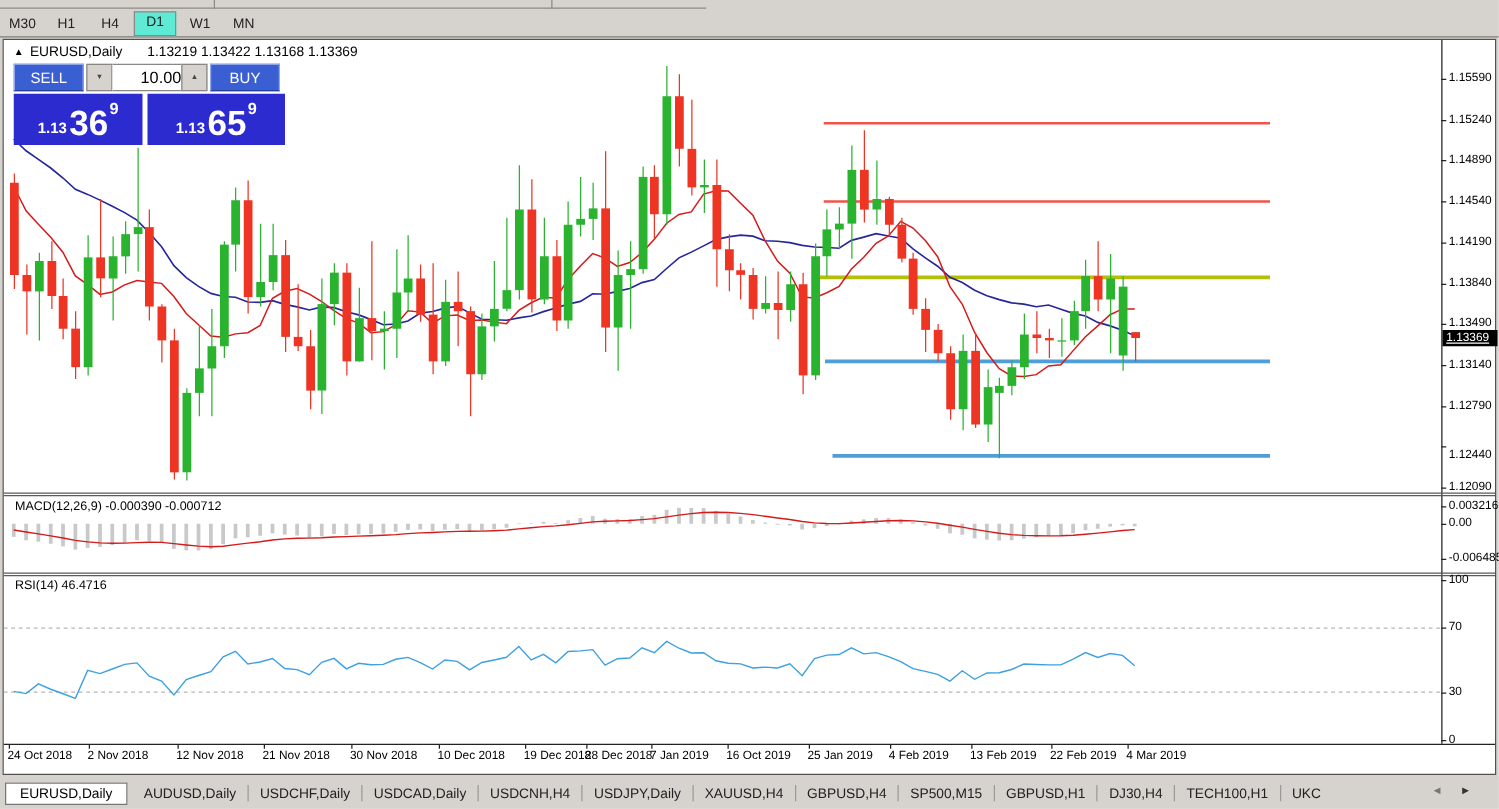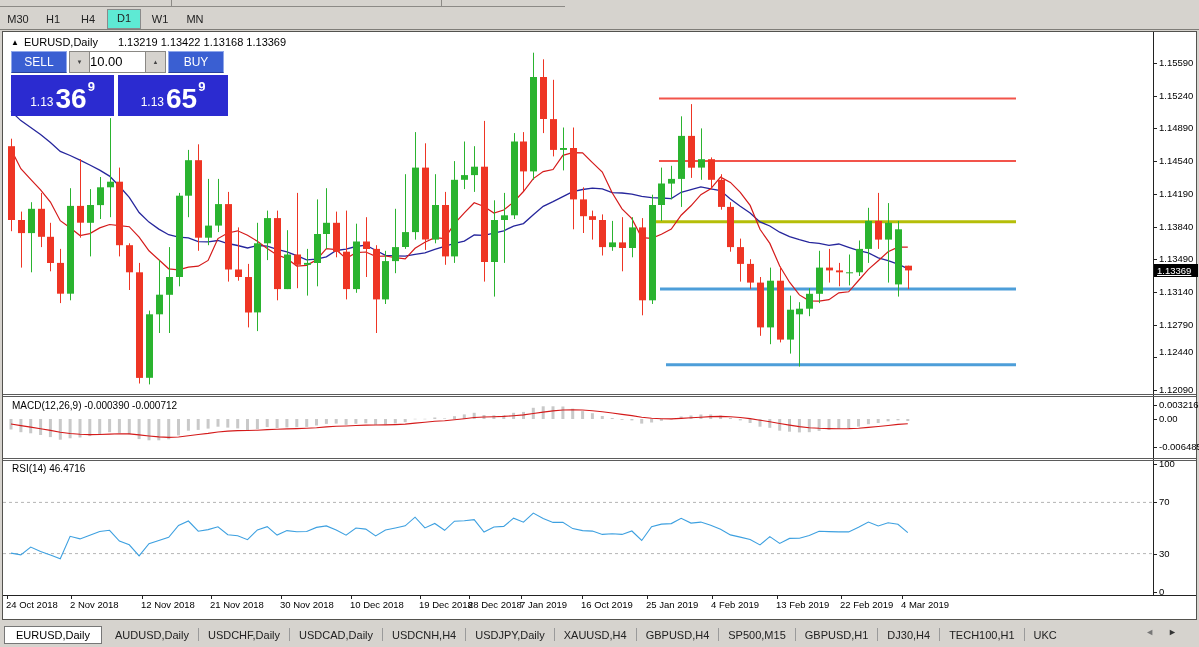"10.00" .spin-field { text-align: left -> right }
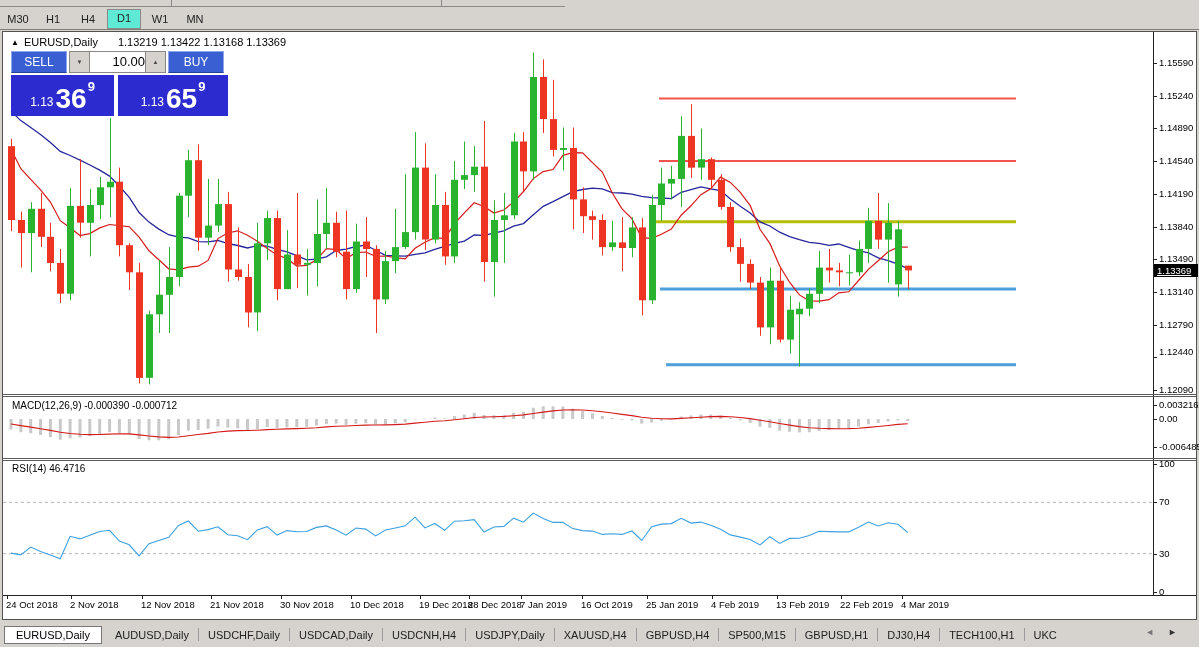"1.13" .price-box .small { font-weight: normal -> bold }
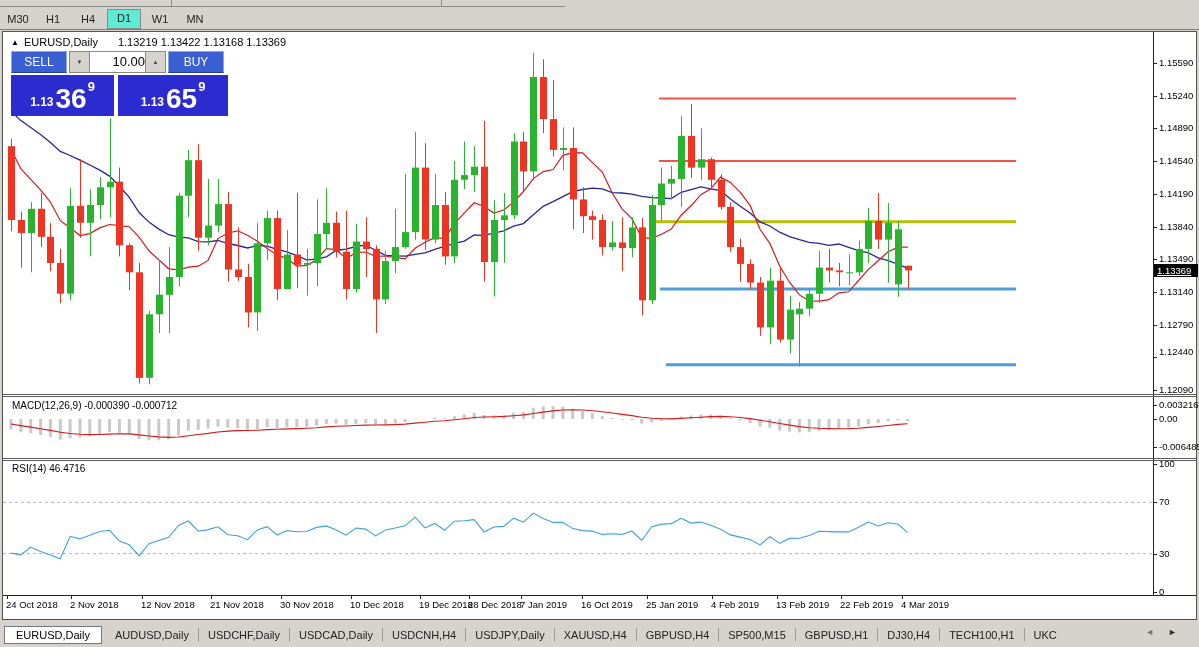"1.12440" div.axis-label { top: 314px -> 326px }
